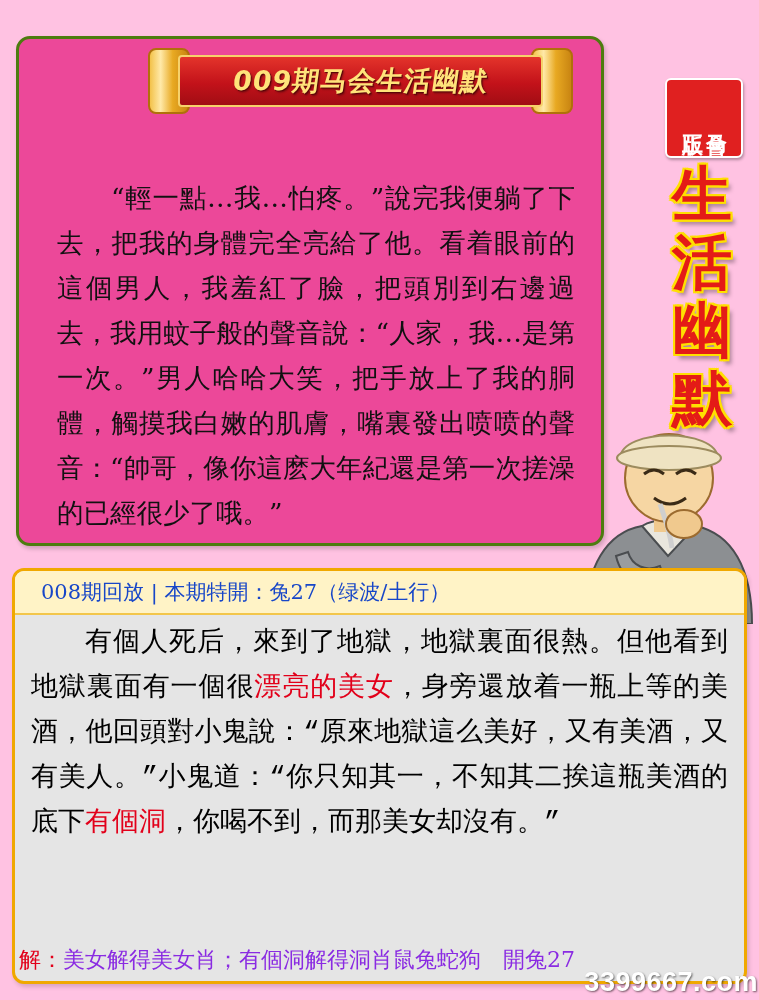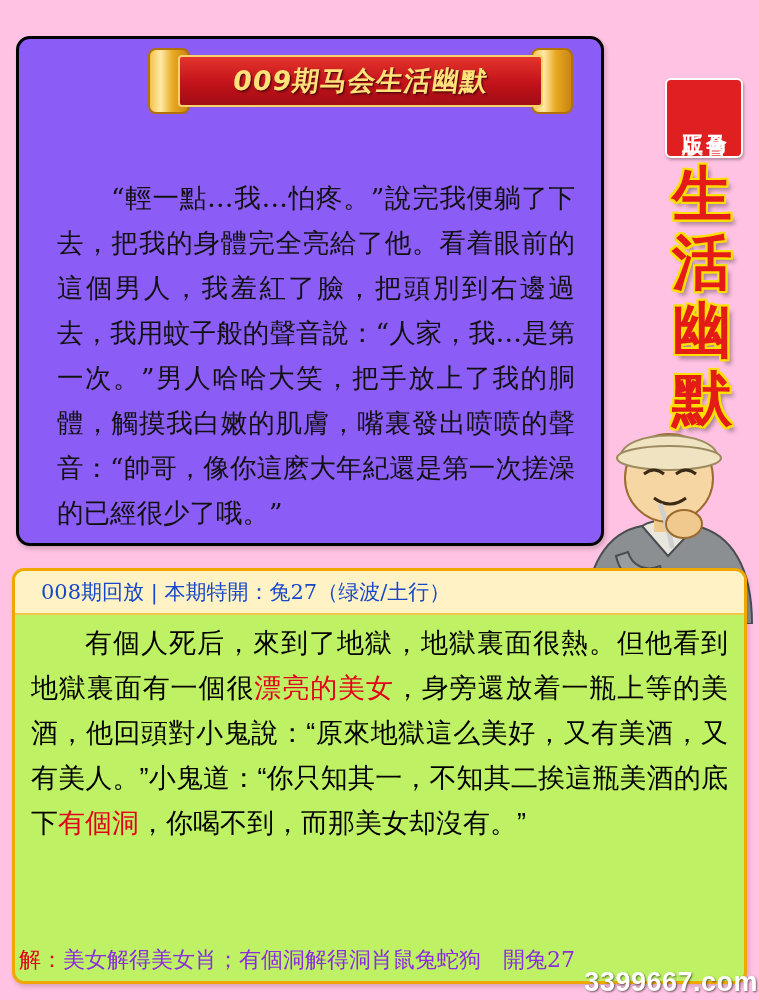"“輕一點…我…怕疼。”說完我便躺了下去，把我的身體完全亮給了他。看着眼前的這個男" .top-card { background: #8b5cf6 -> #ec4899; border: 3px solid #000000 -> 3px solid #4d7c0f }
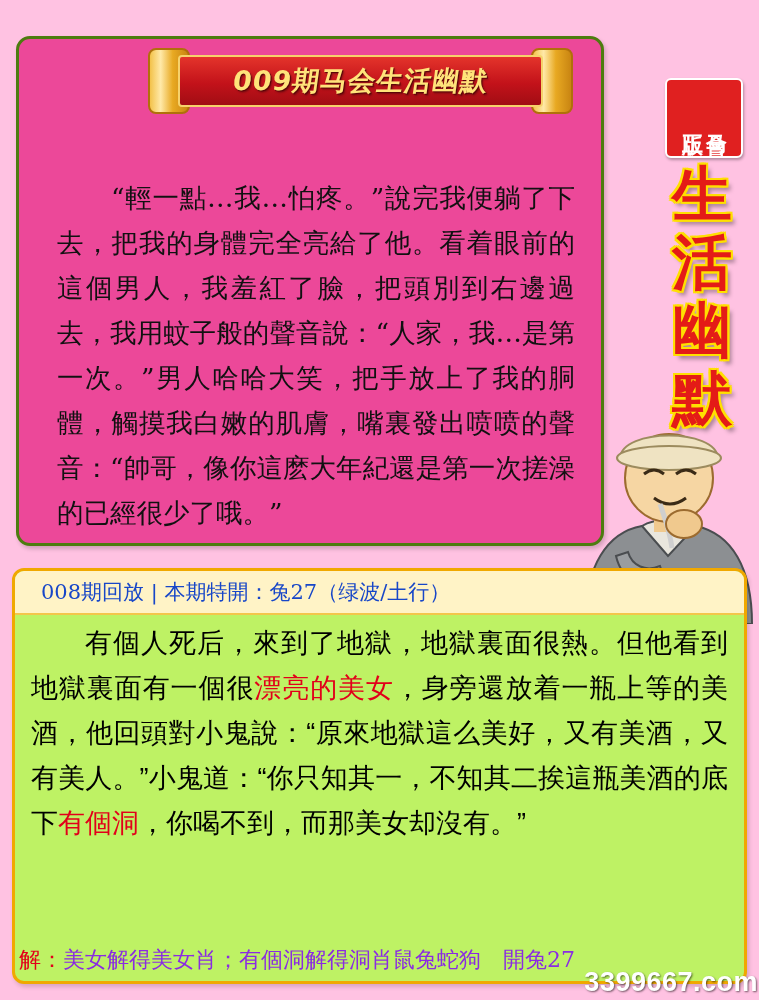"008期回放 | 本期特開：兔27（绿波/土行）" .bottom-card { background: #bef264 -> #e5e5e5 }
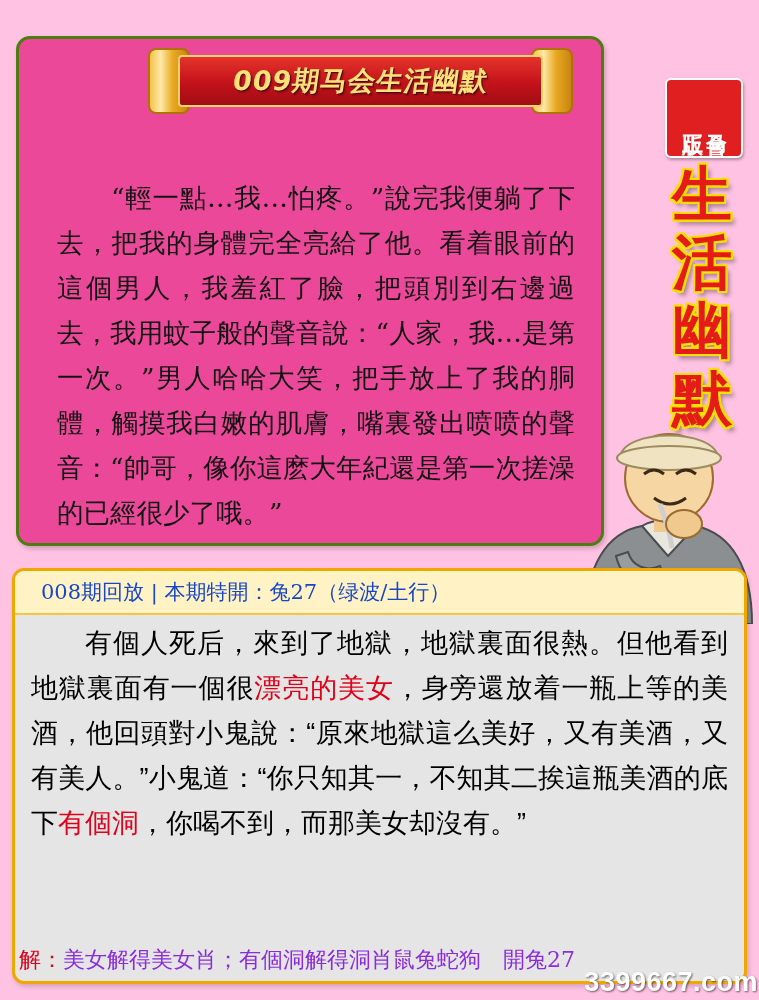"有個人死后，來到了地獄，地獄裏面很熱。但他看到地獄裏面有一個很漂亮的美女，身旁還" .bottom-text { font-family: Liberation Sans, sans-serif -> Liberation Mono, monospace }
